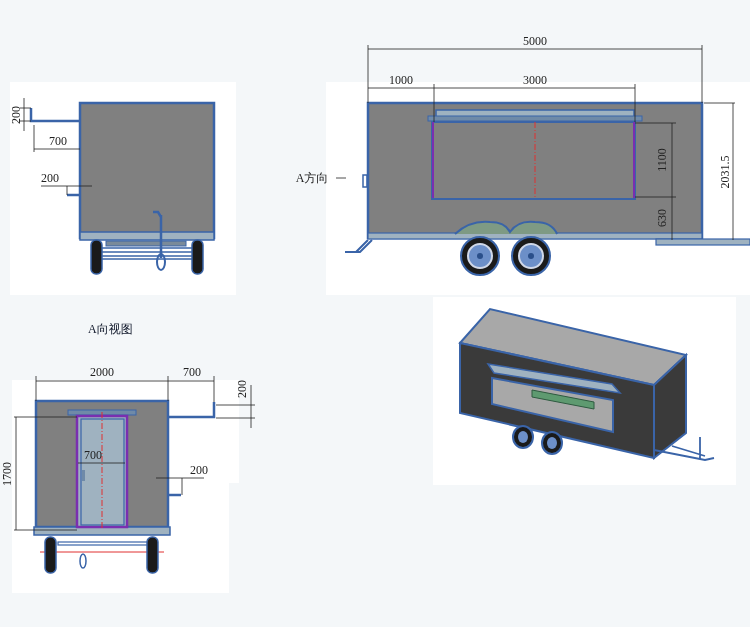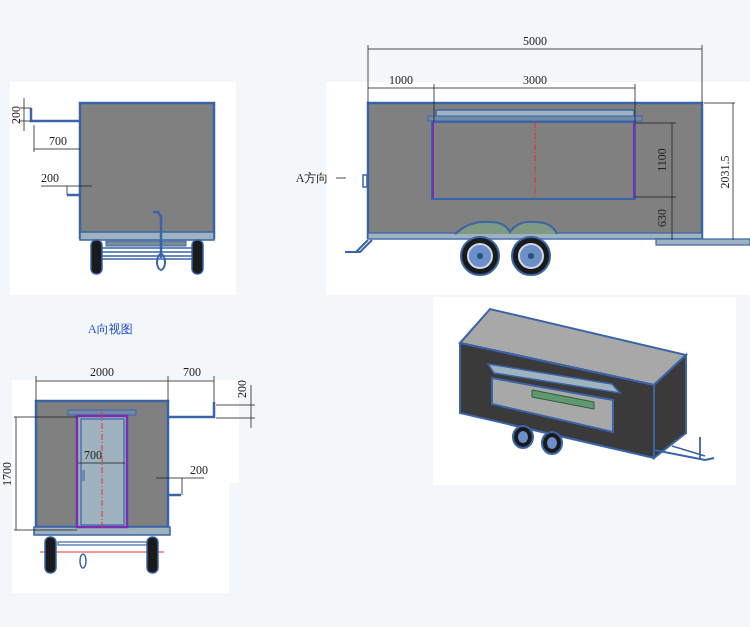"A向视图" .lbl { color: #1d4ed8 -> #0f172a }
